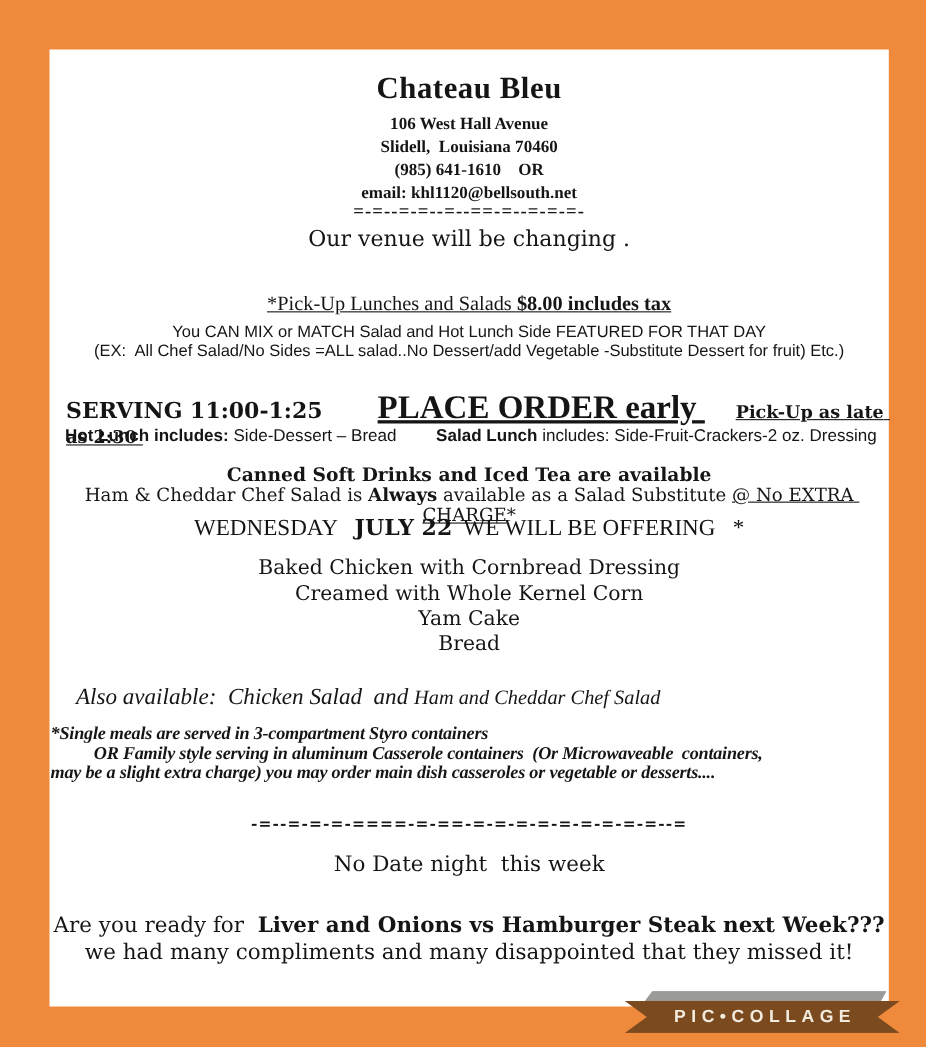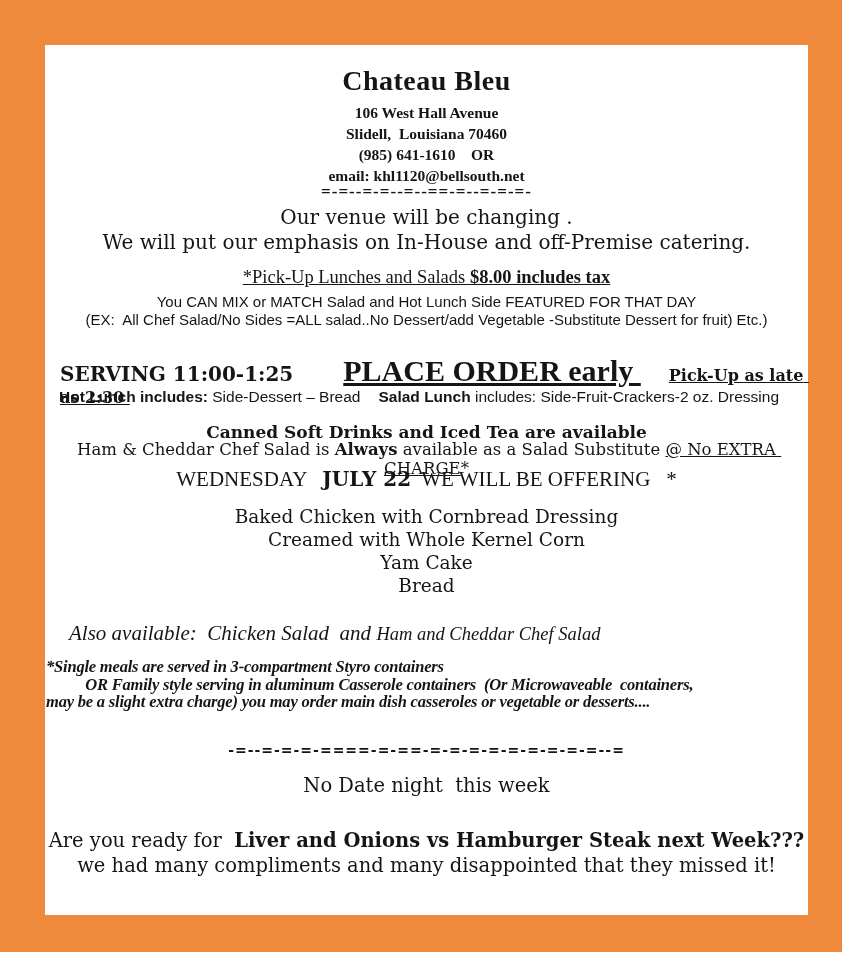"We will put our emphasis" div.t { html: <div>We will put our emphasis on In-House and off-Premise catering.</div> -> none }
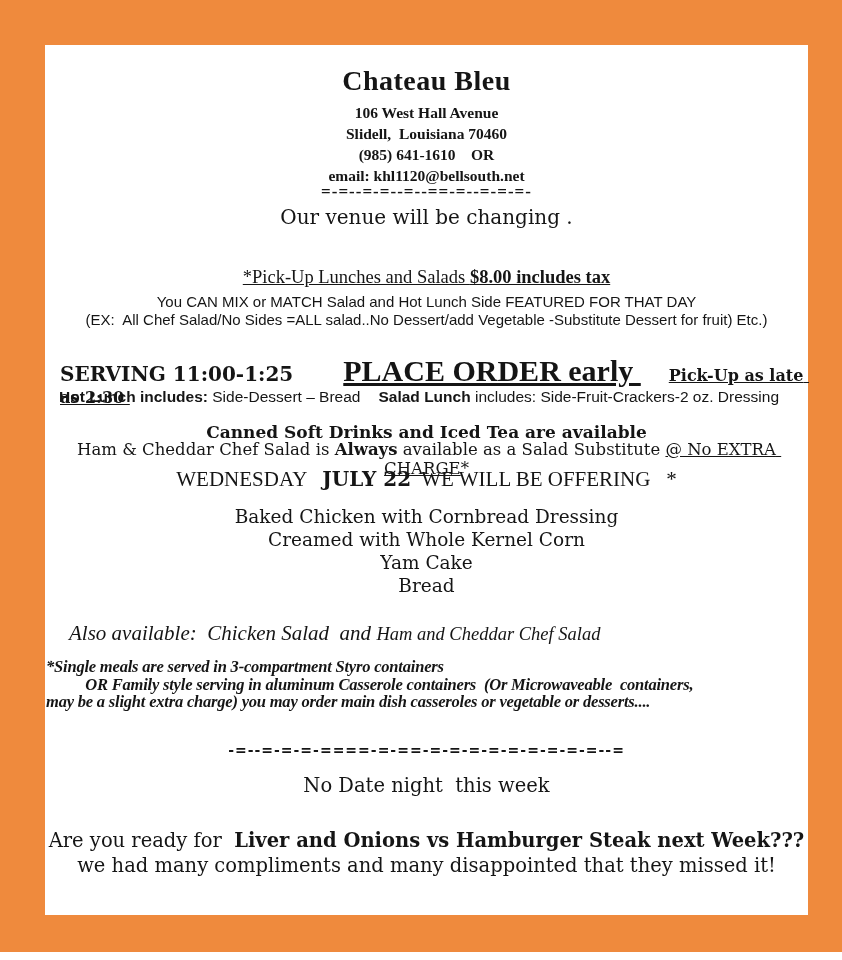"Salad Lunch" .includes .salad { margin-left: 18px -> 36px }
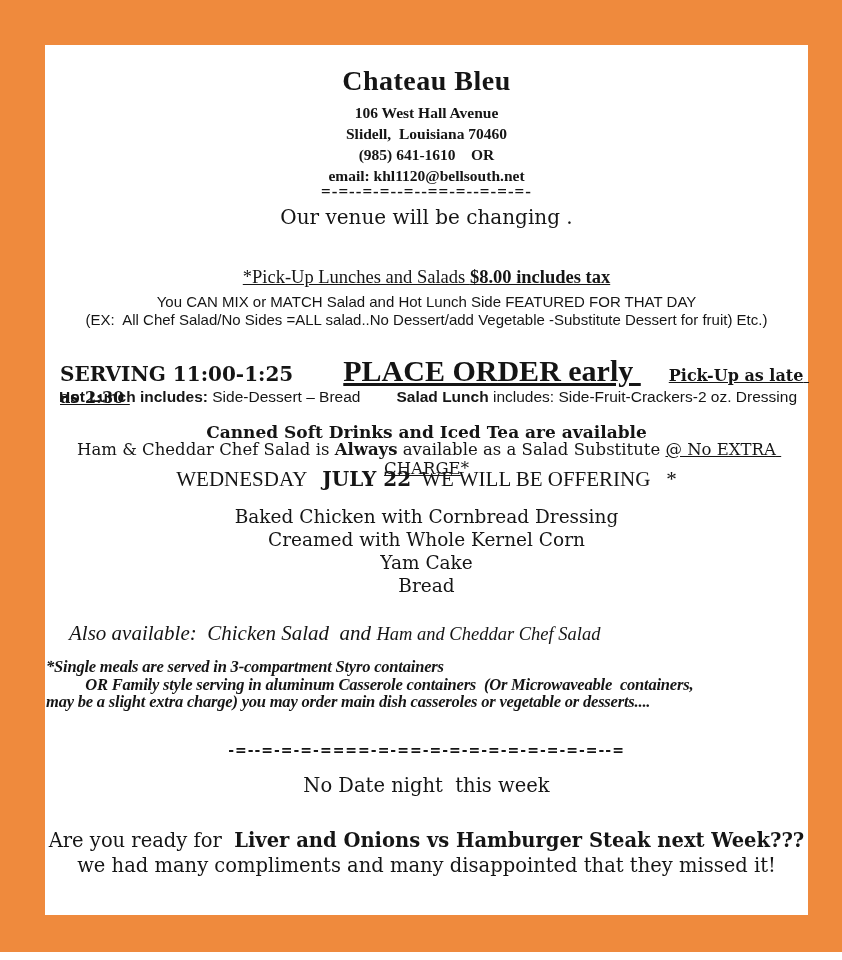"PIC•COLLAGE" div.ribbon { html: none -> <div> <div></div> <div> <span>PIC•COLLAGE</span> </div> </div> }
